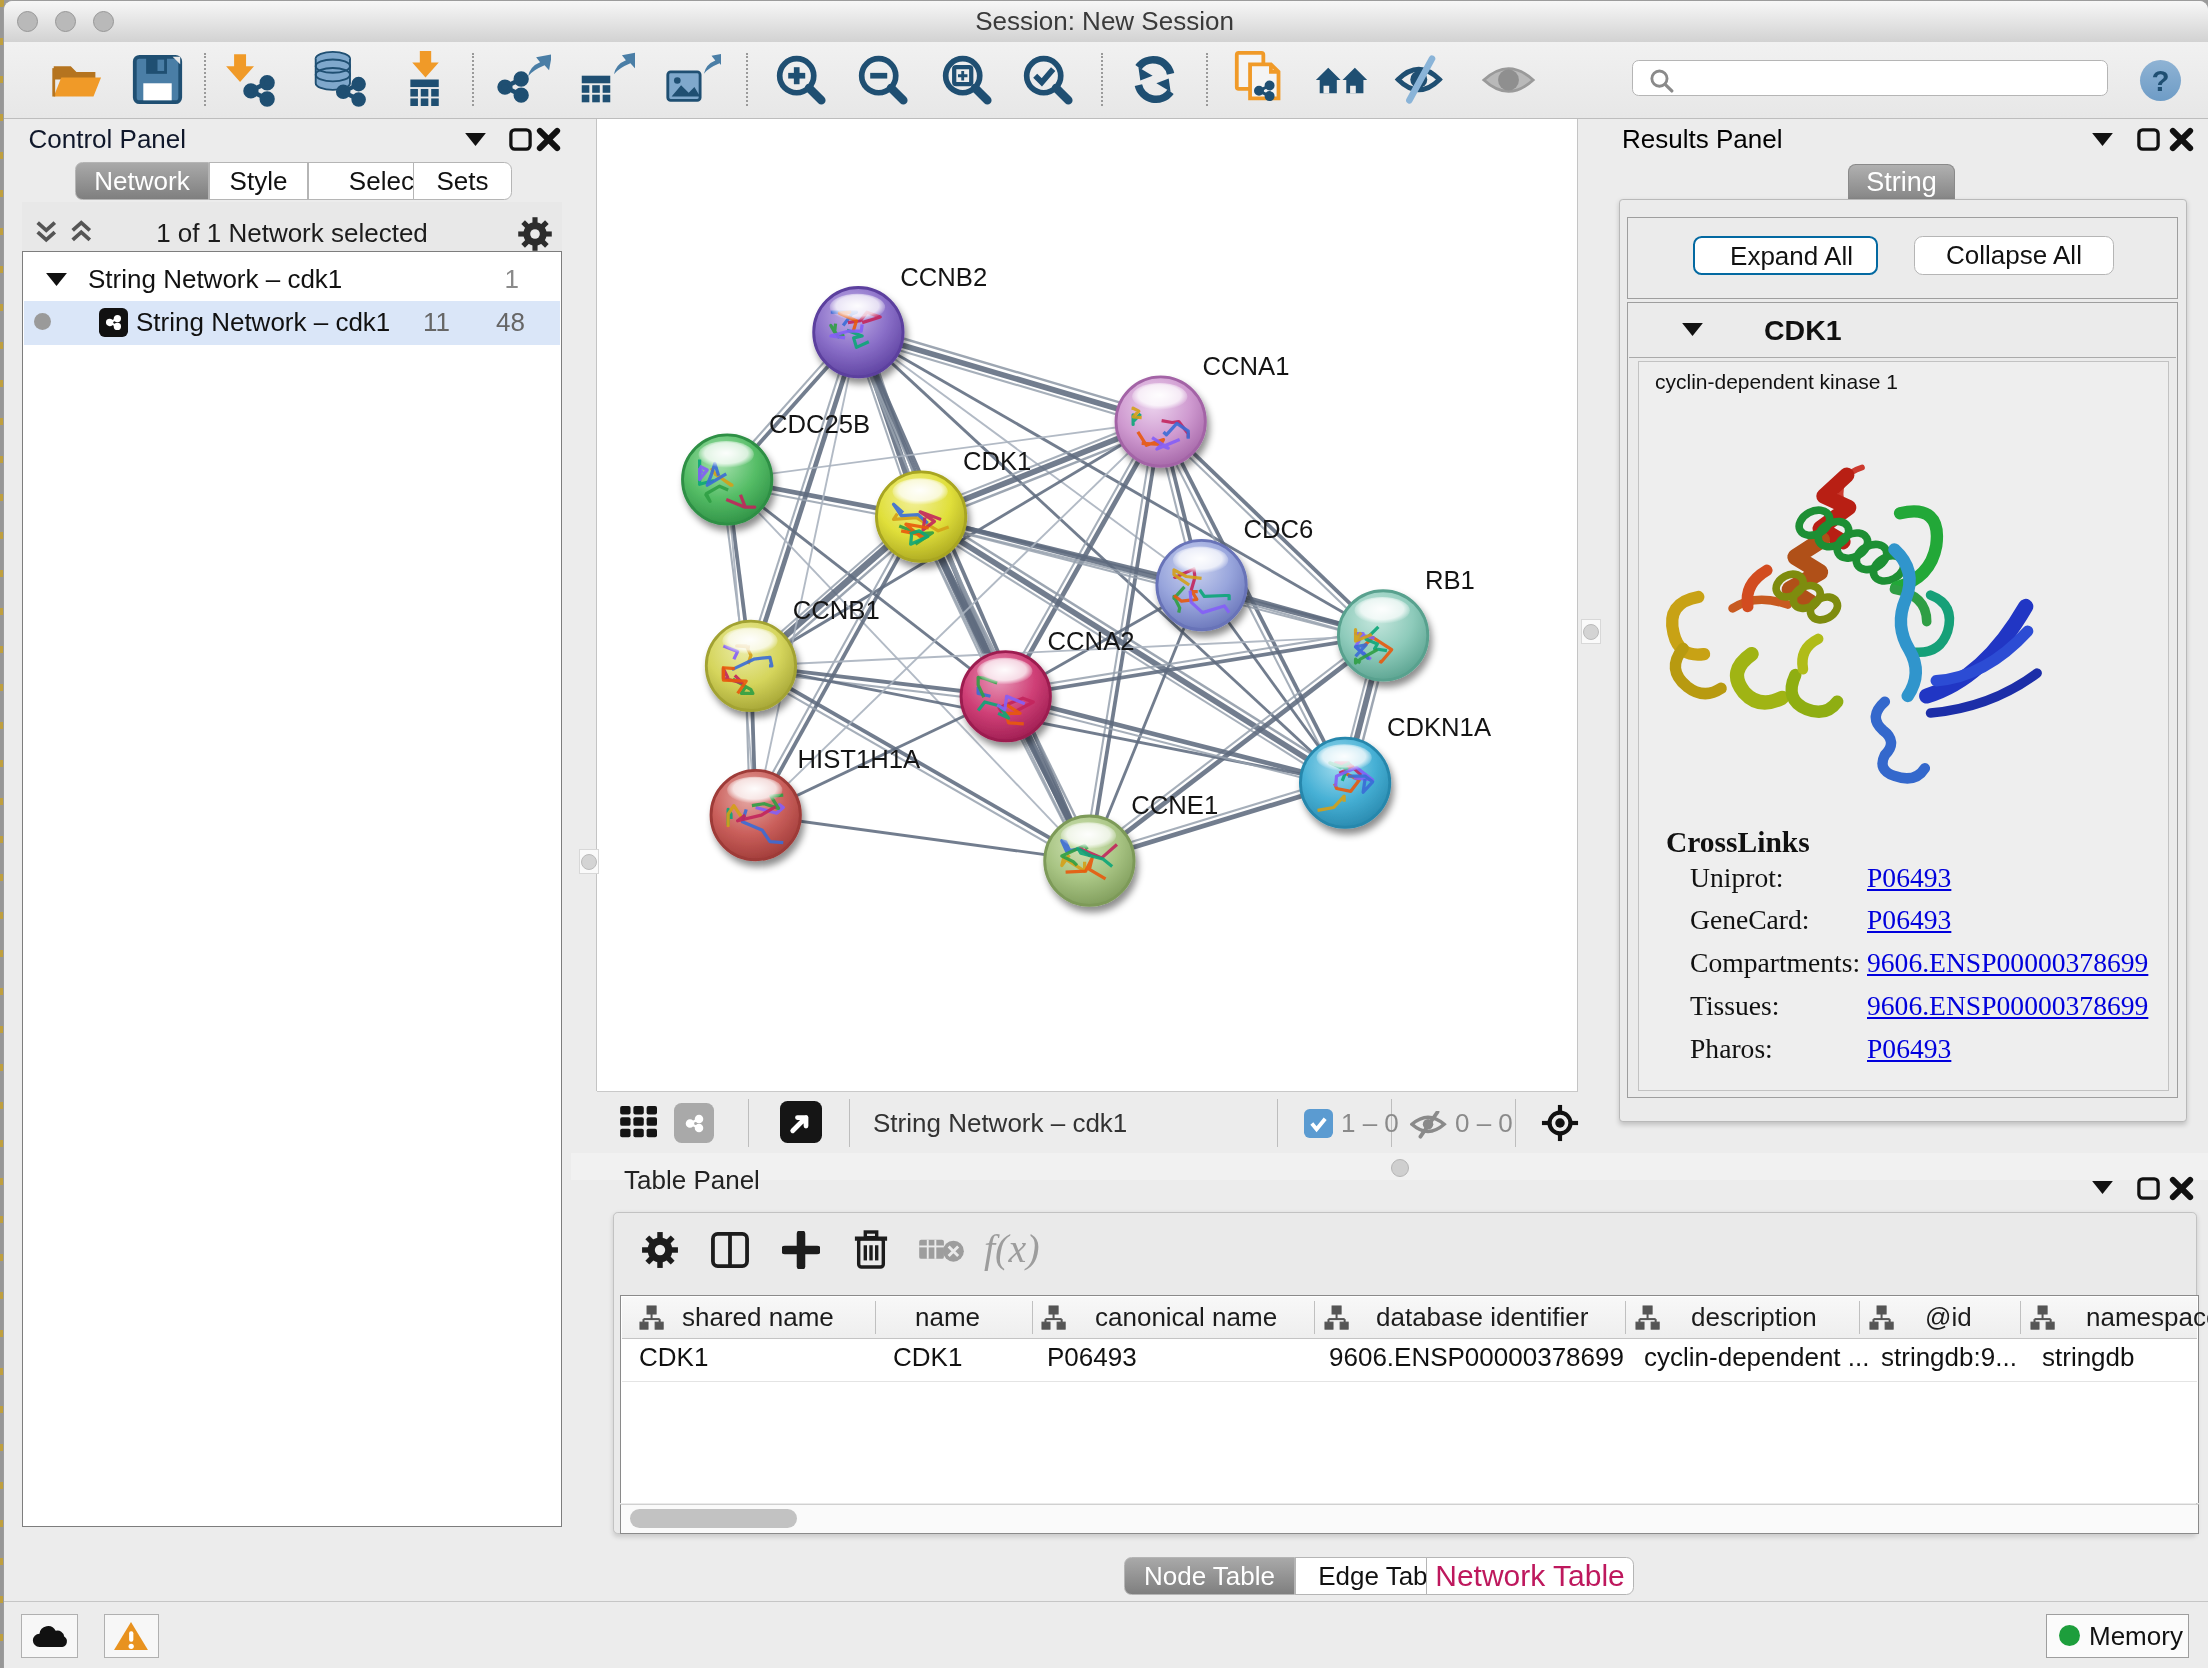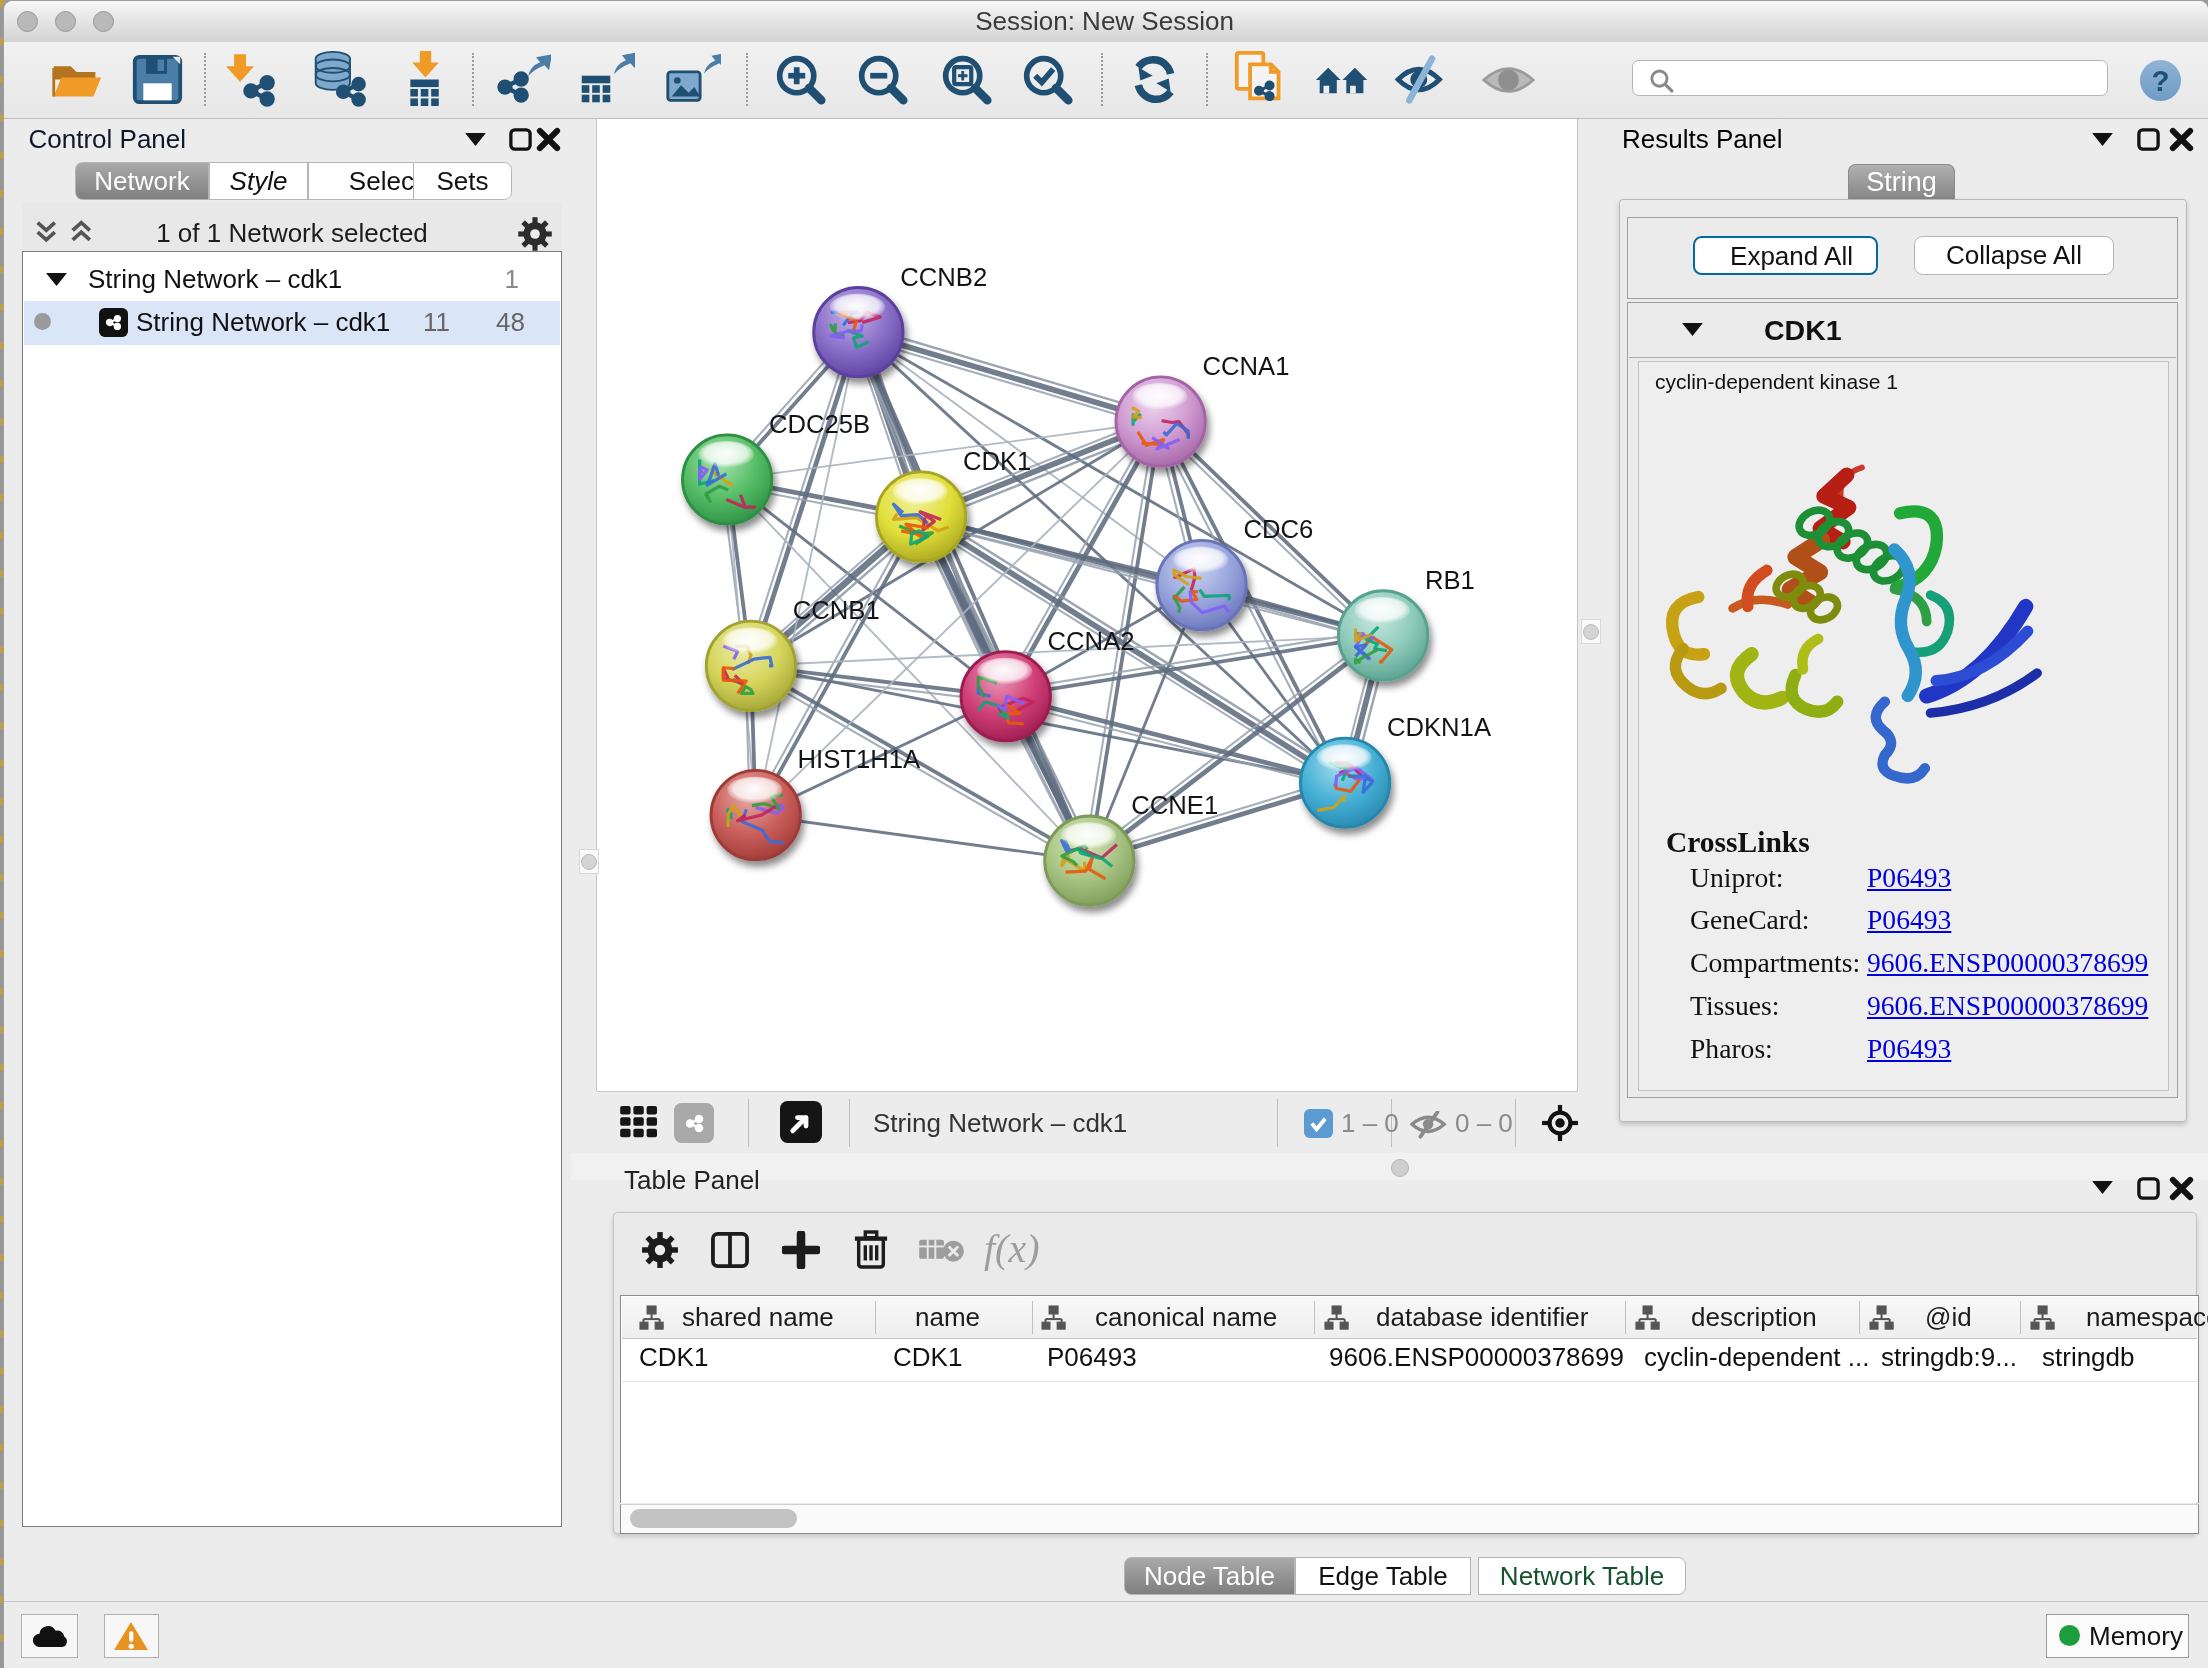"Style" div { font-style: italic -> none }
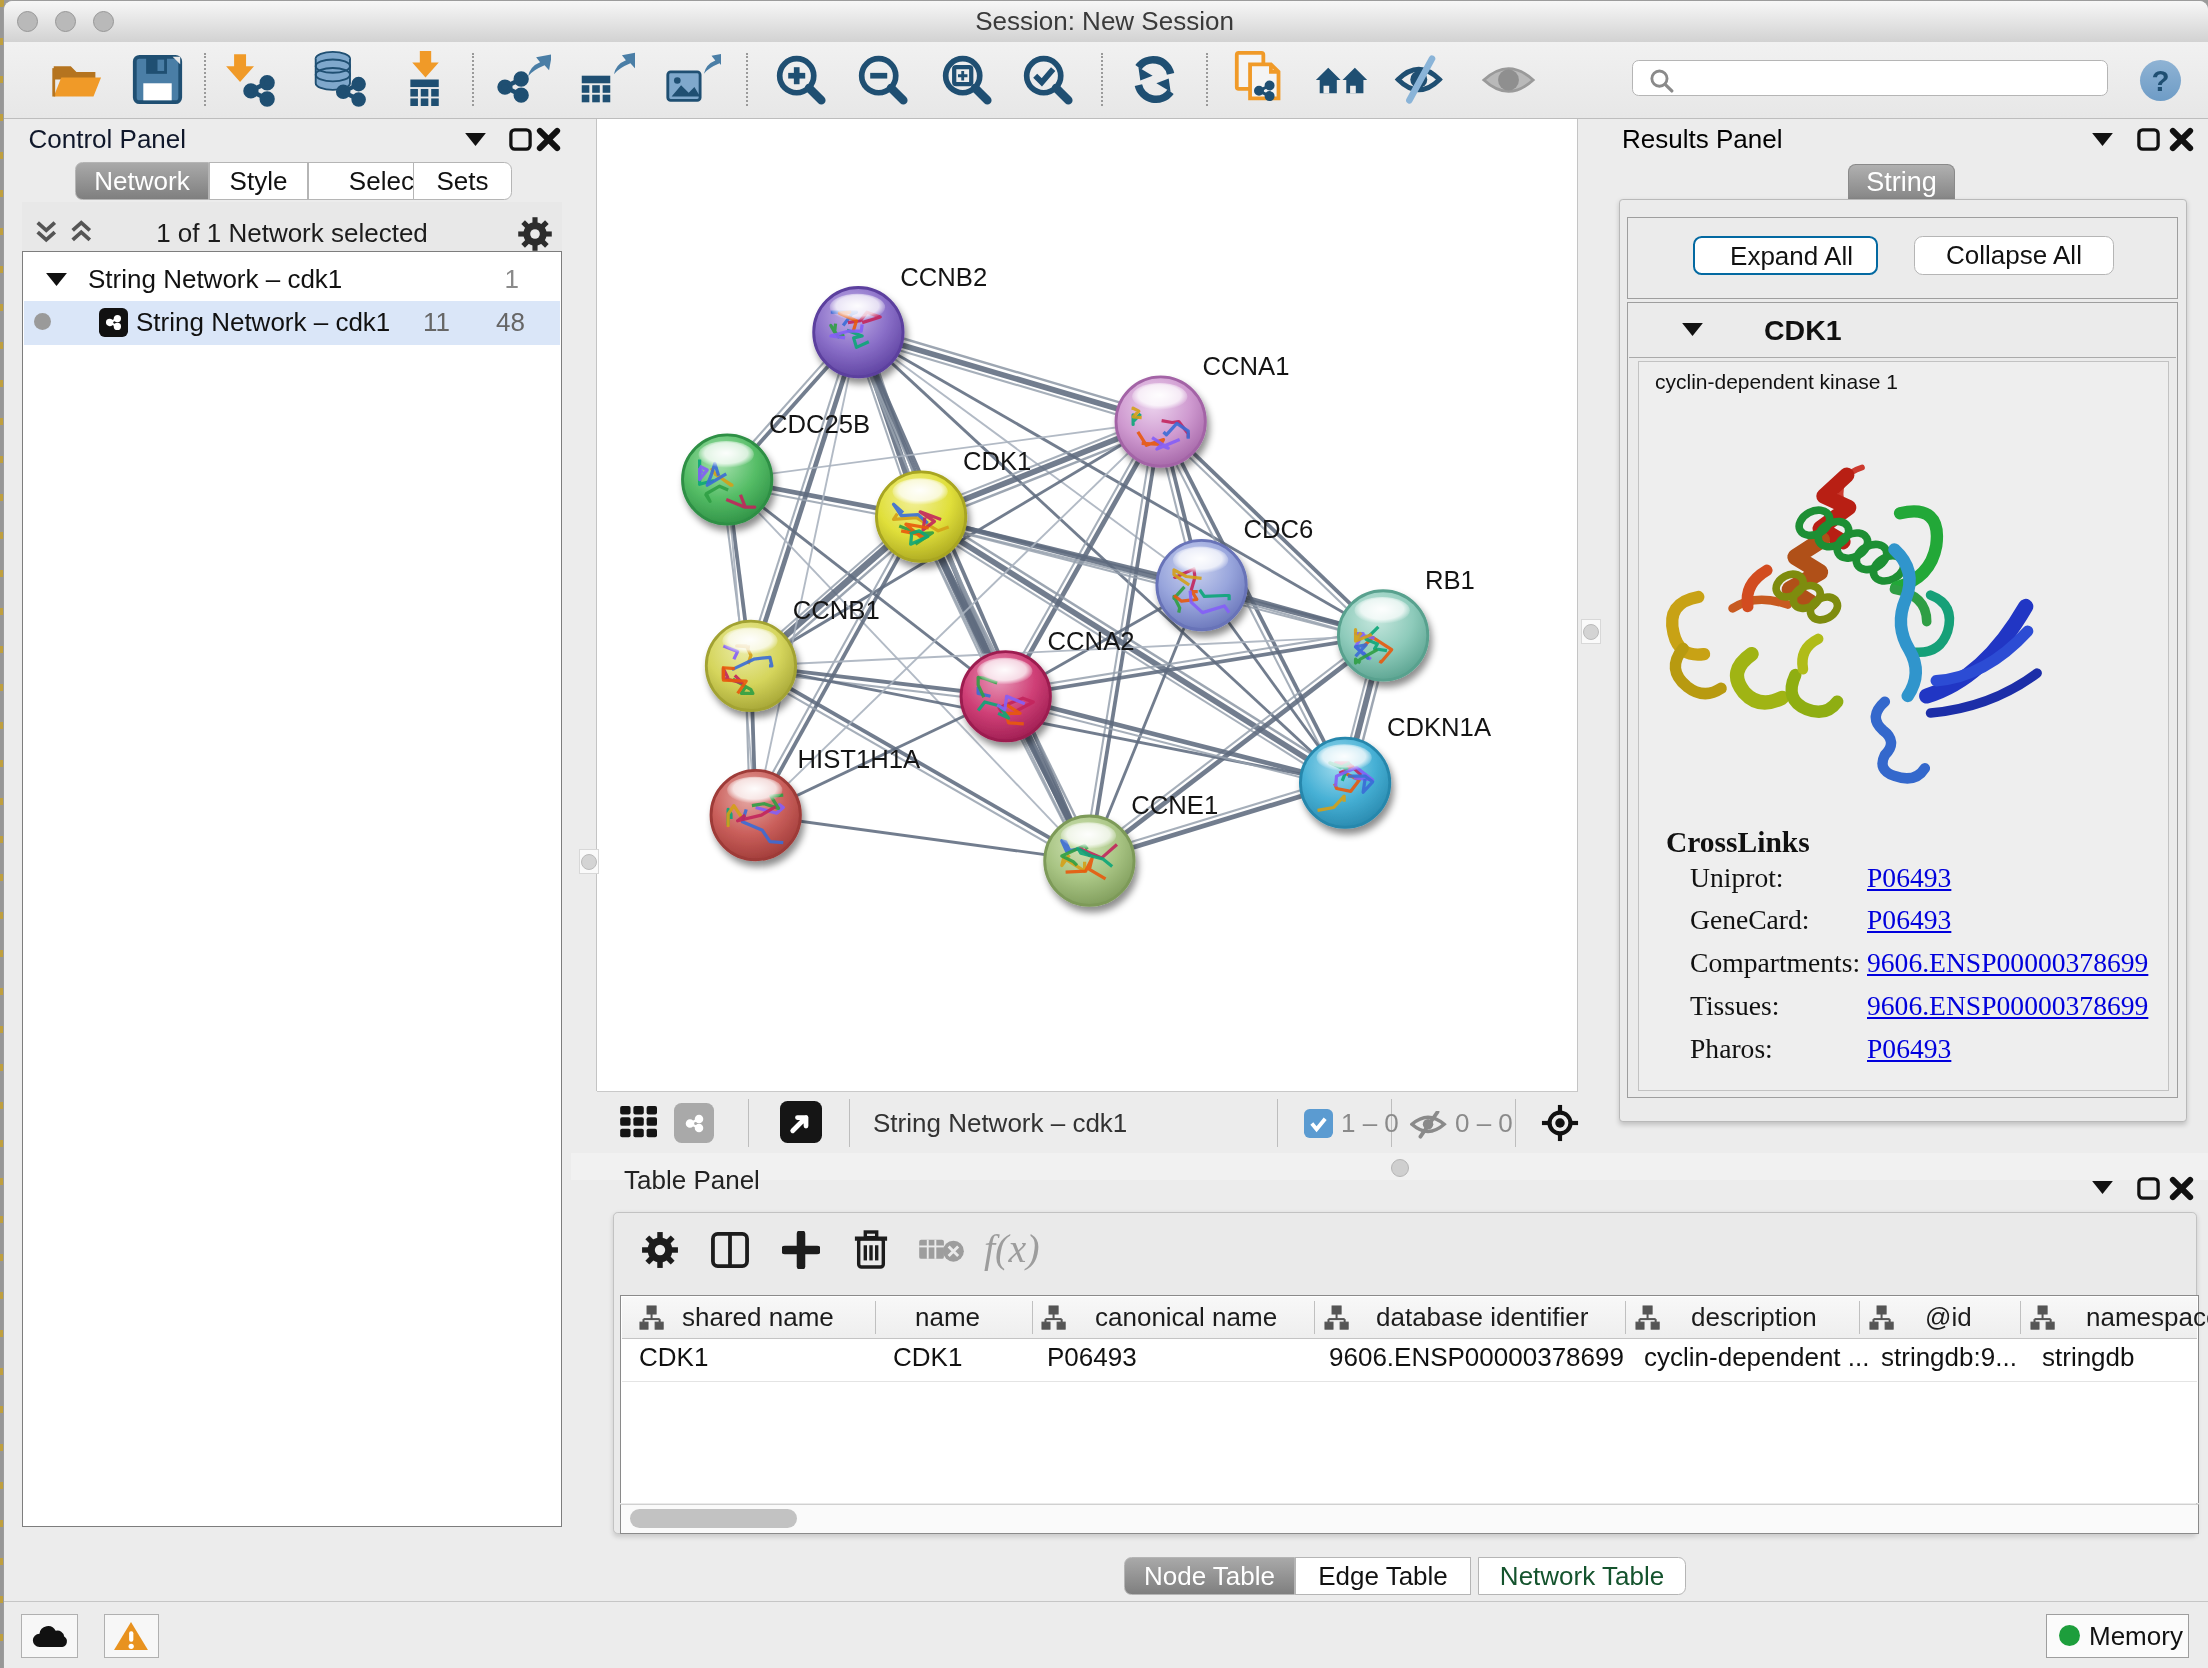"Network Table" div { color: #14532d -> #be185d; font-size: 26px -> 30px; left: 1478px -> 1426px }
